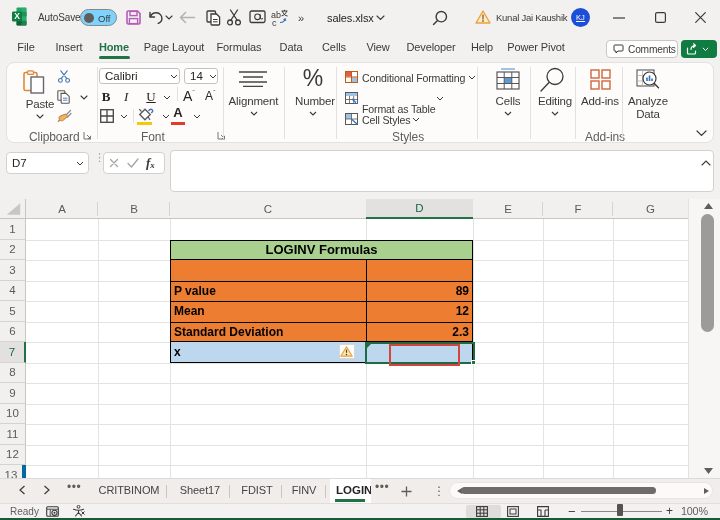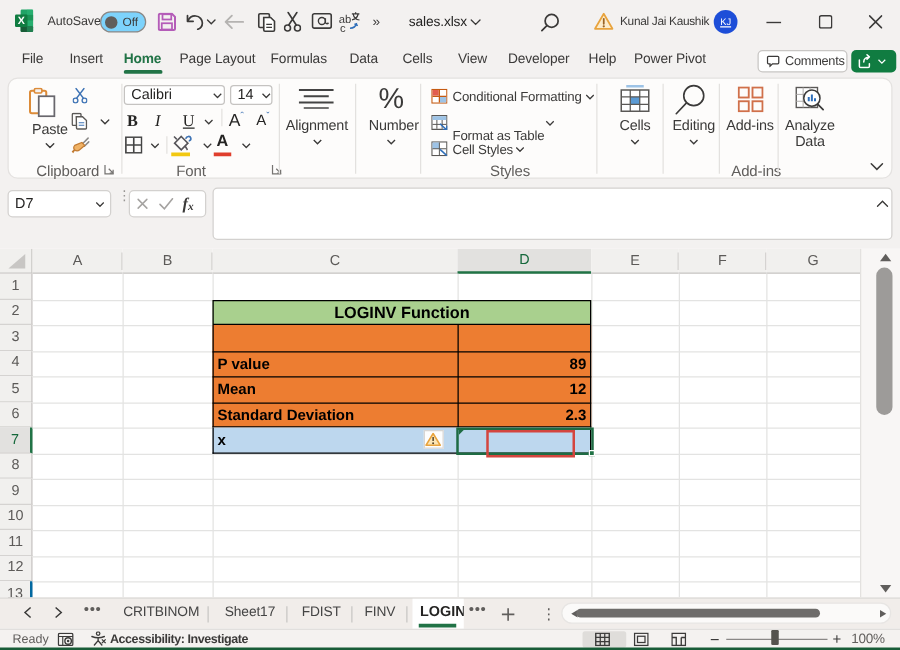"LOGINV Function" div.cell { text: Function -> Formulas }
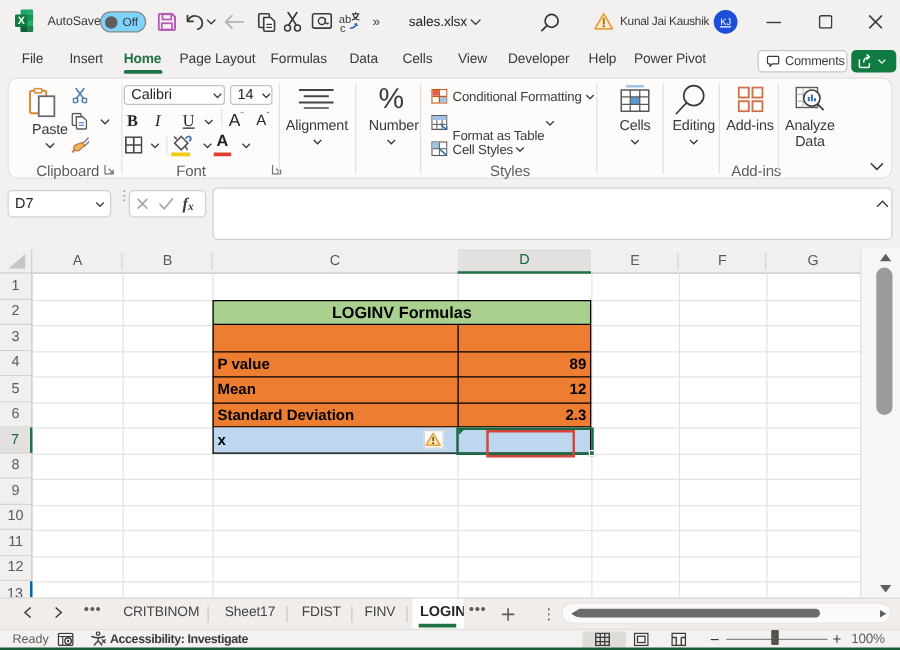"13" div.rowhdr { border-right: 2px solid #0369a1 -> 4px solid #0369a1 }
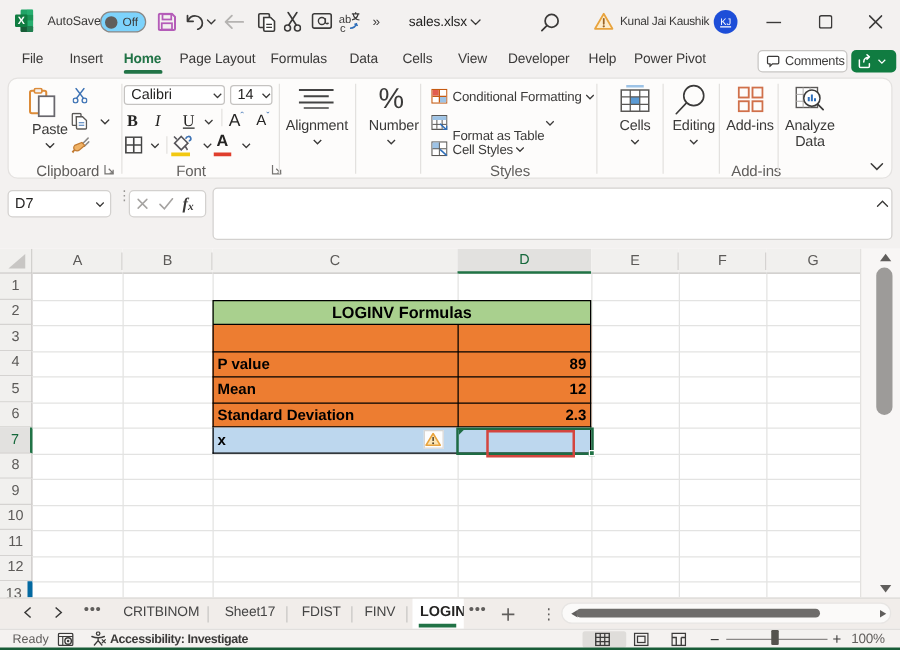"Accessibility: Investigate" div.abs { html: <div>Accessibility: Investigate</div> -> none }
